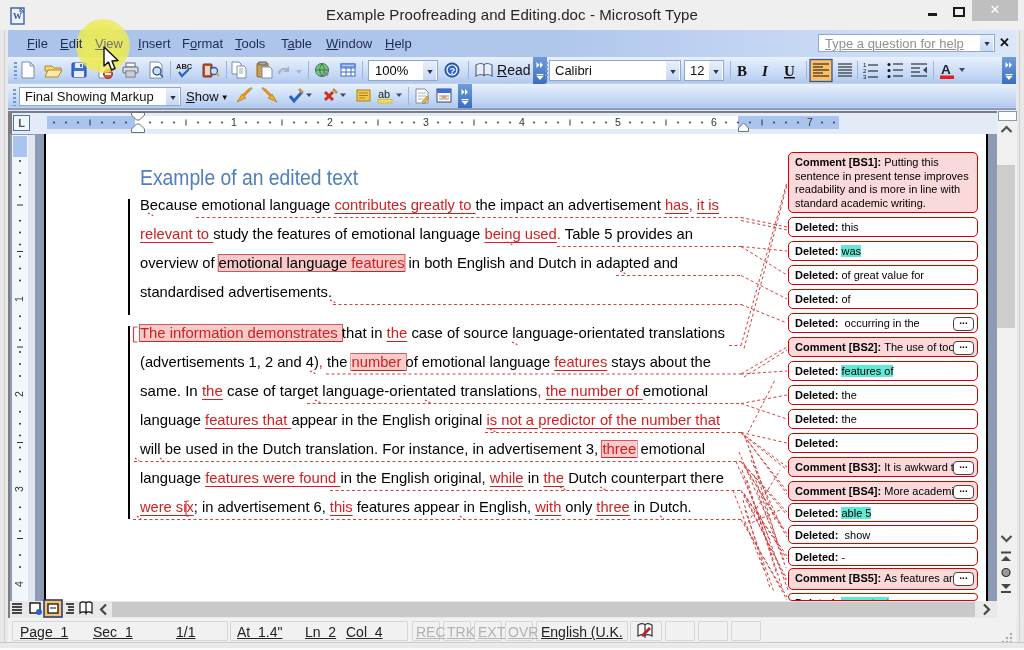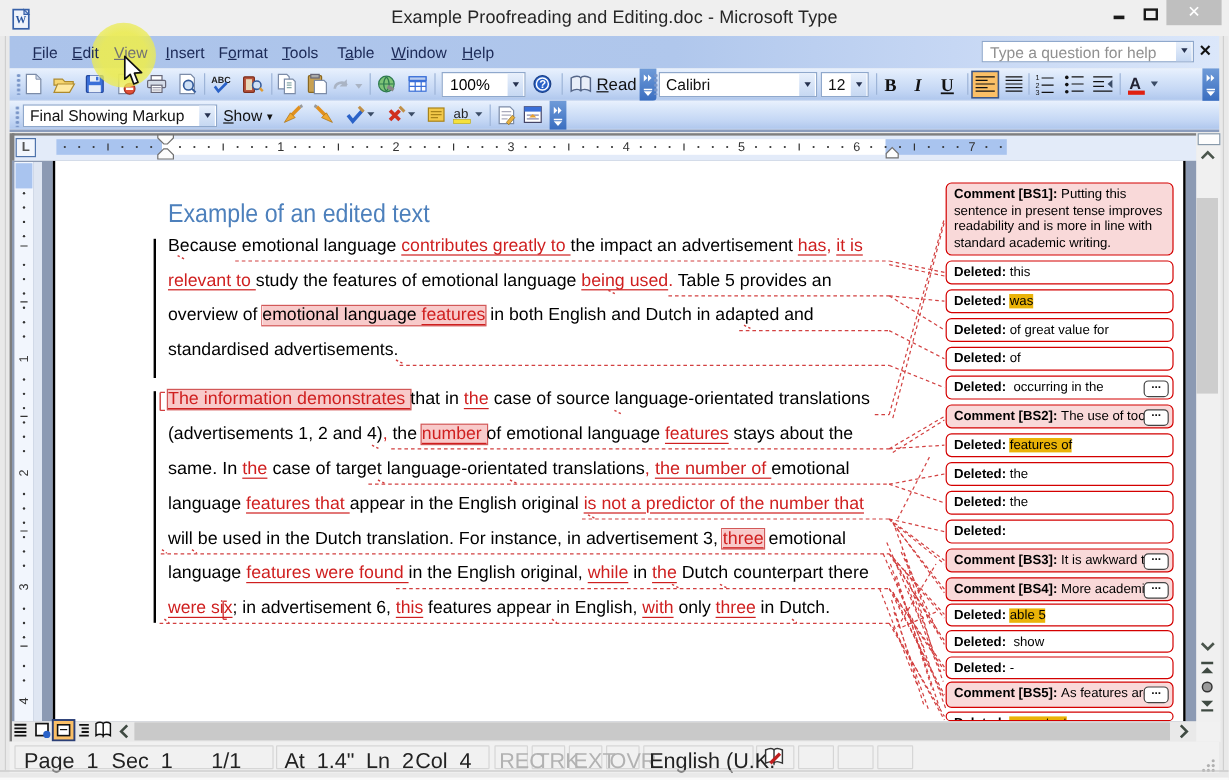"Type a question for help" span { text-decoration: none -> underline }
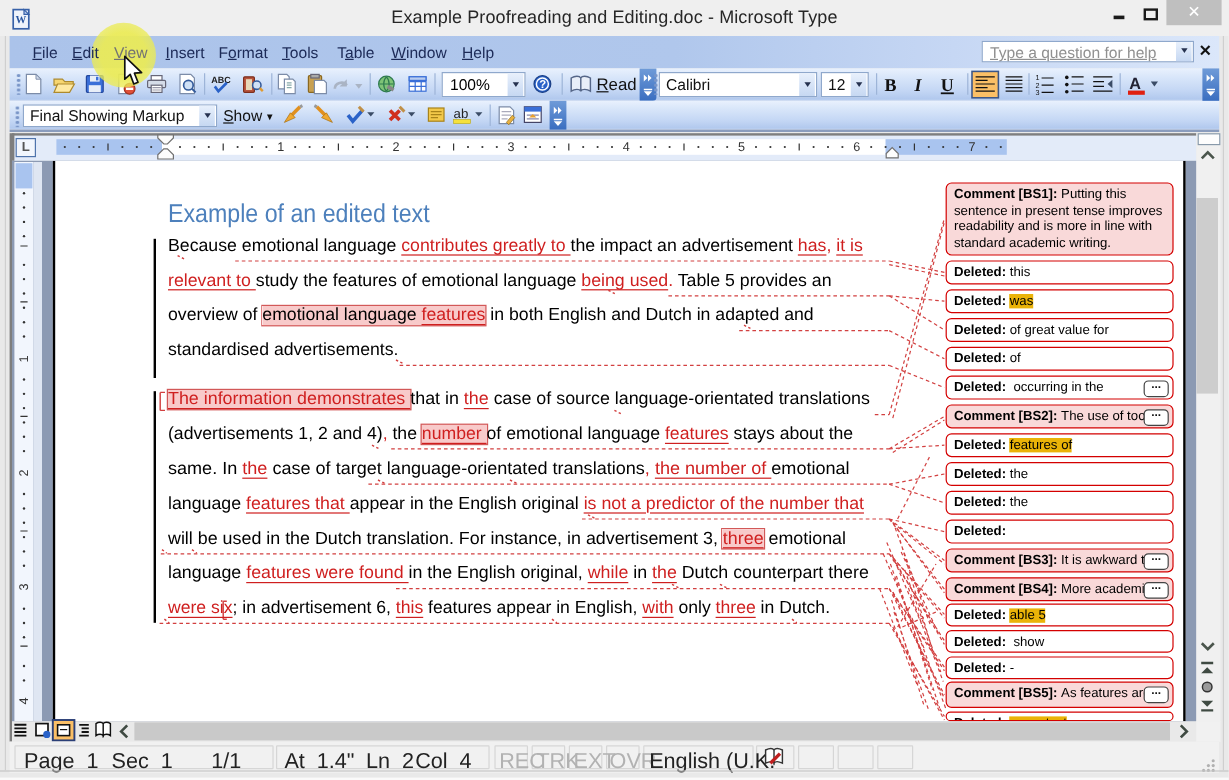"was" .hlt { background: #eab308 -> #5eead4 }
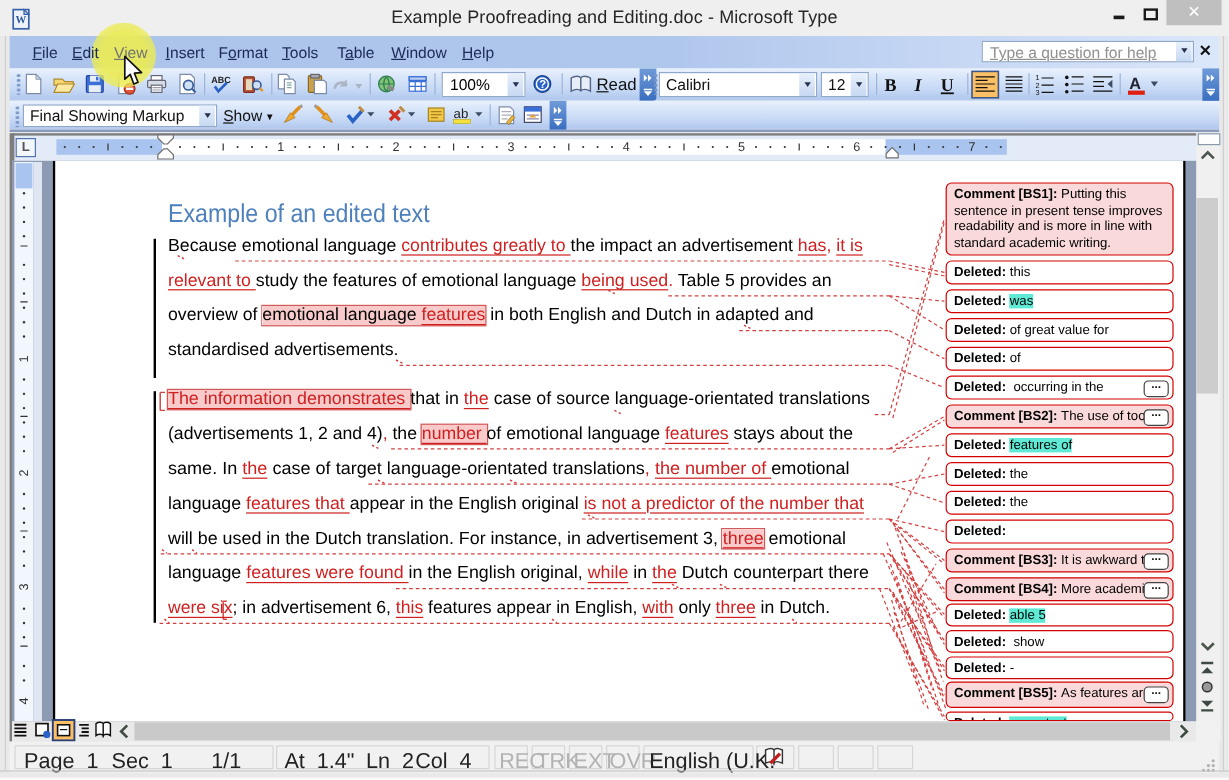"Page 1" .sbtxt { font-size: 18px -> 14px; text-decoration: none -> underline }
